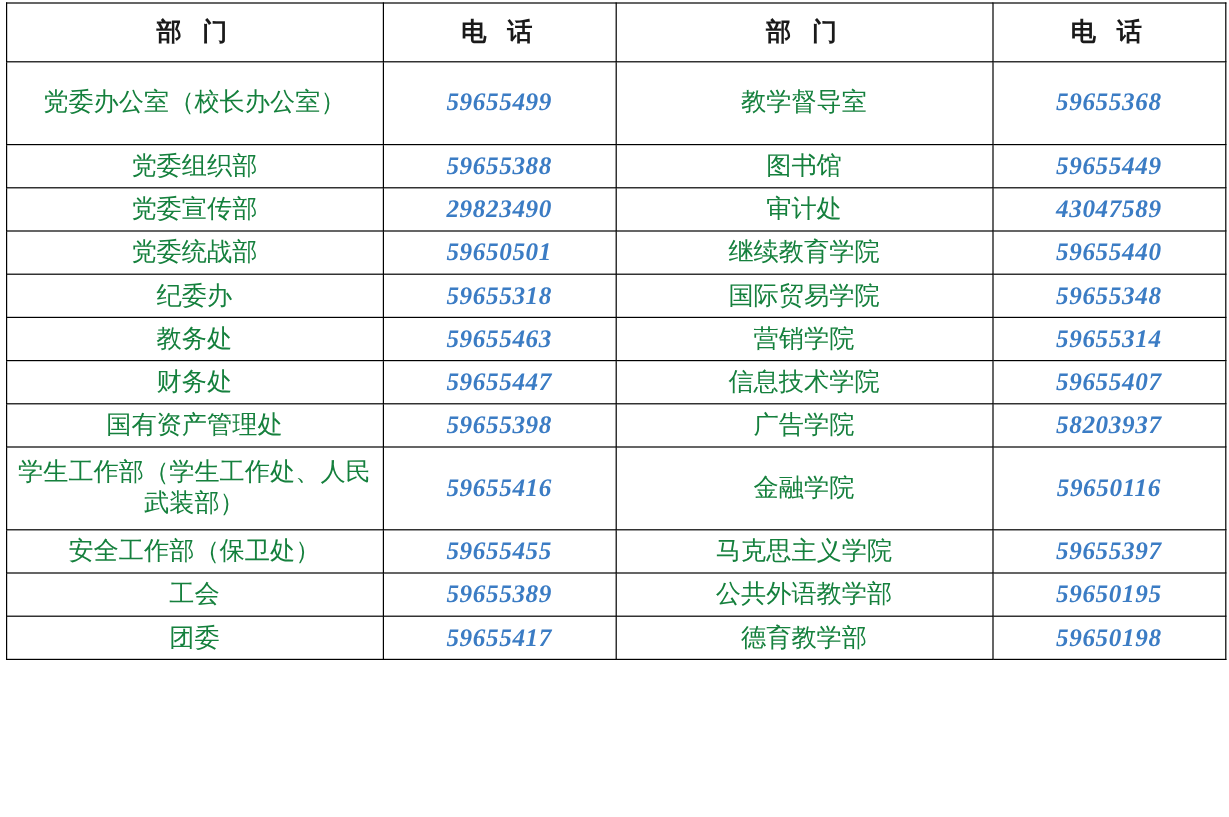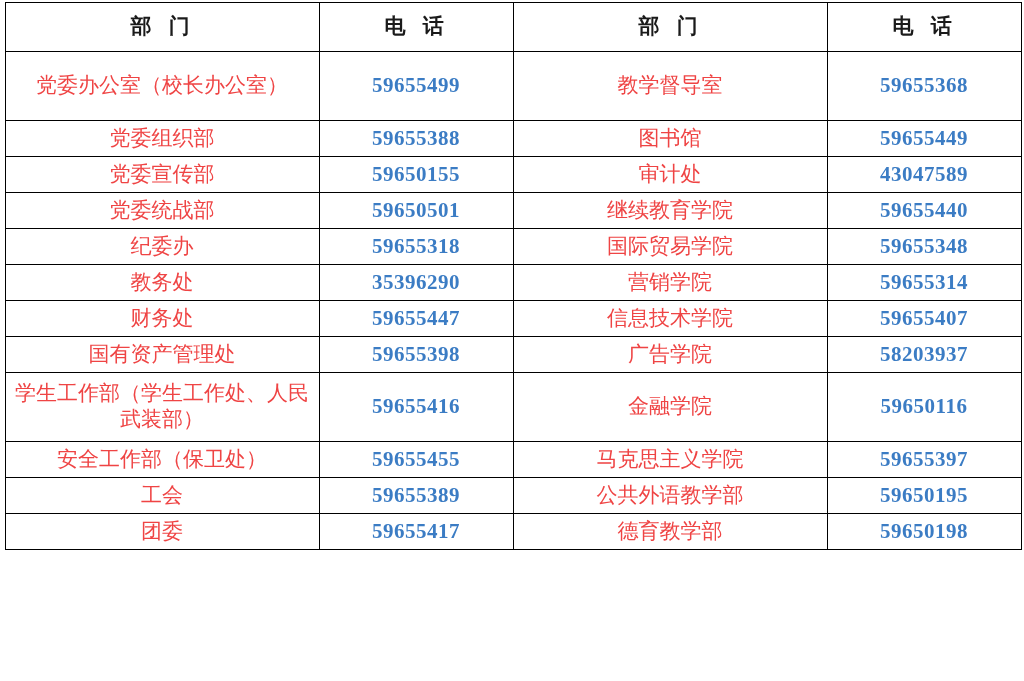"党委办公室（校长办公室）" table.contact-table td.dept { color: #ef4444 -> #15803d }
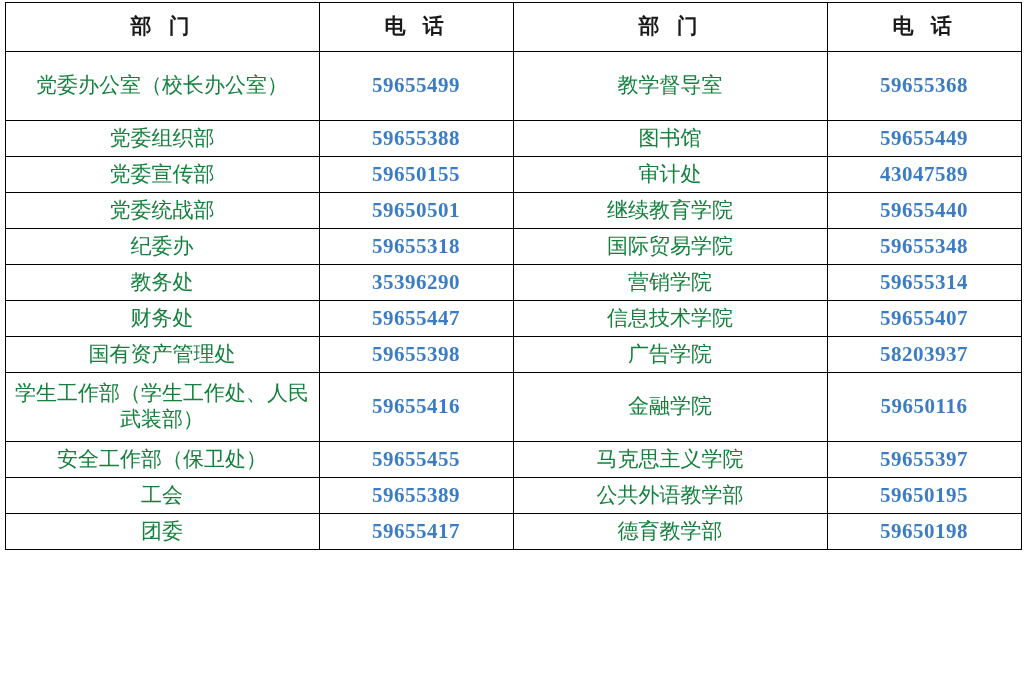"59655499" table.contact-table td.tel { font-style: none -> italic }
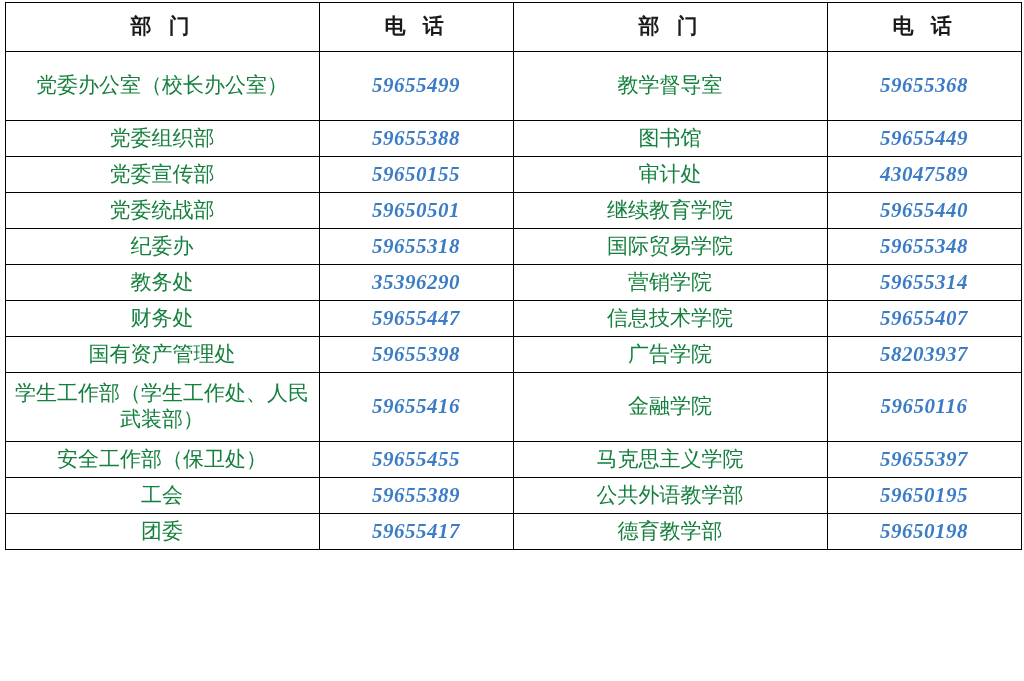"59650155" td.tel { text: 59650155 -> 29823490 }
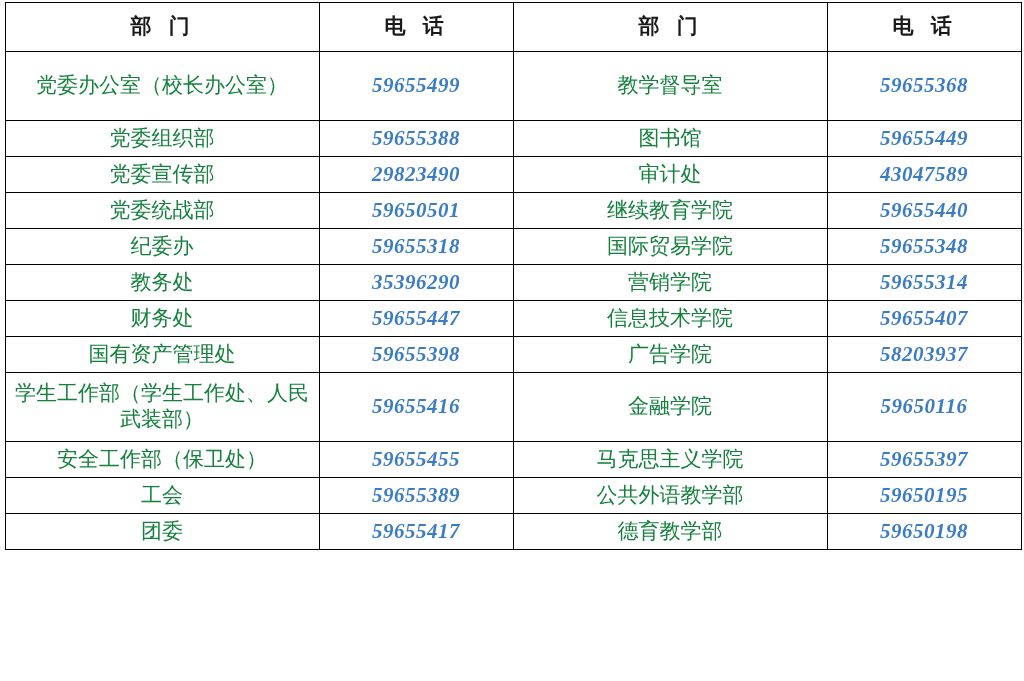"35396290" td.tel { text: 35396290 -> 59655463 }
